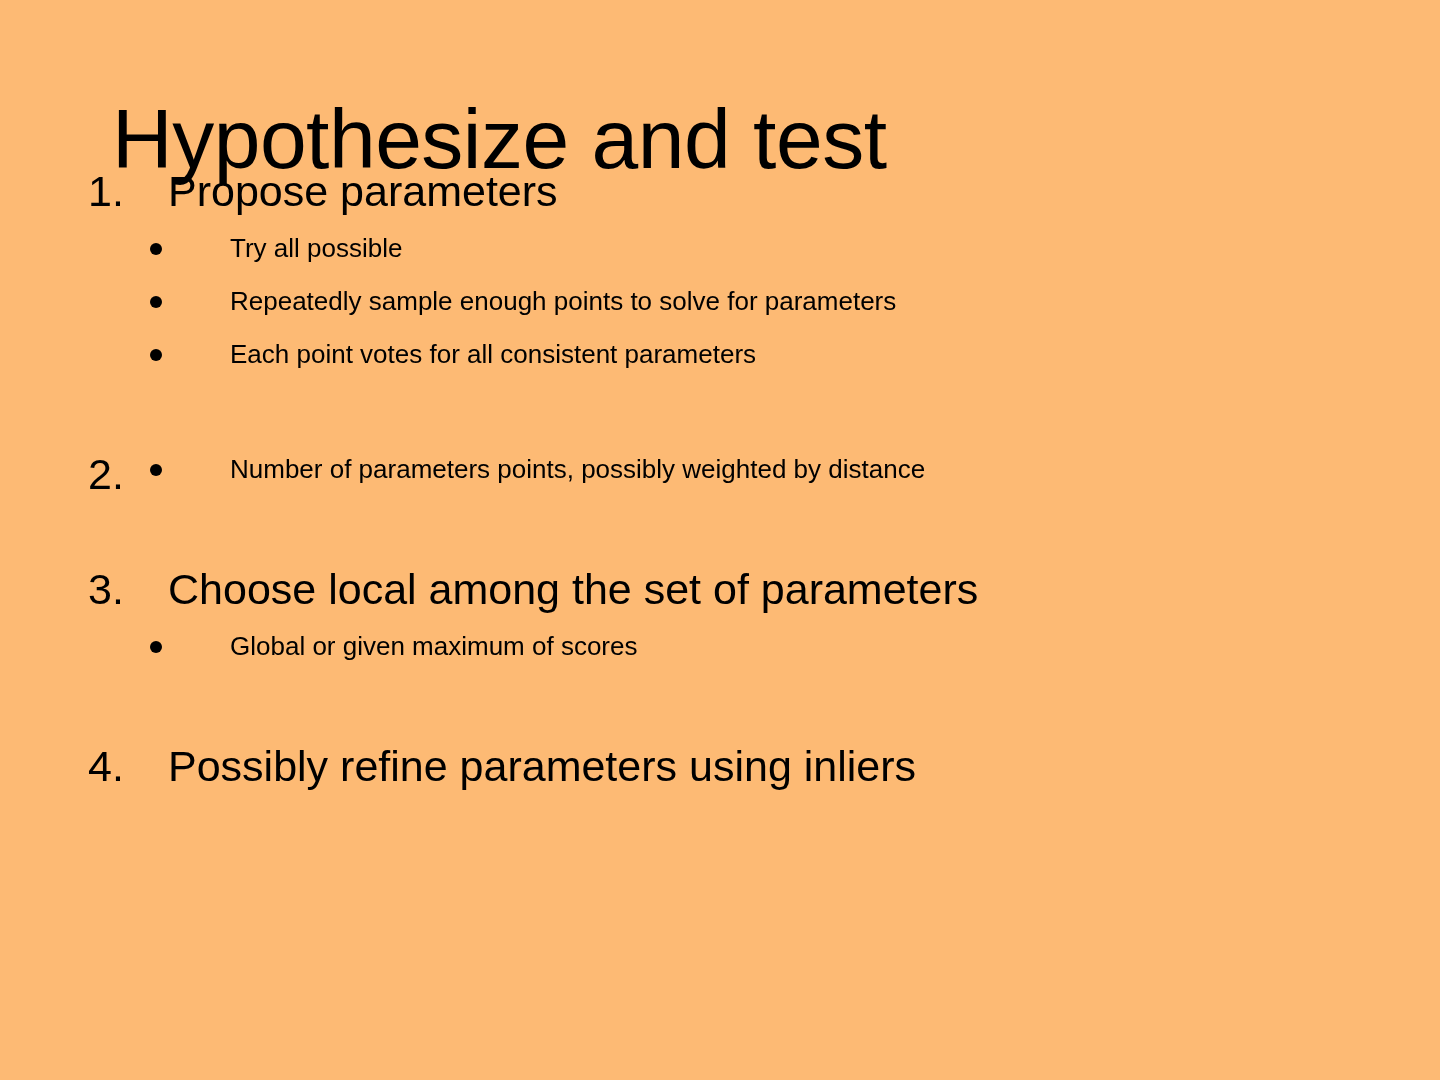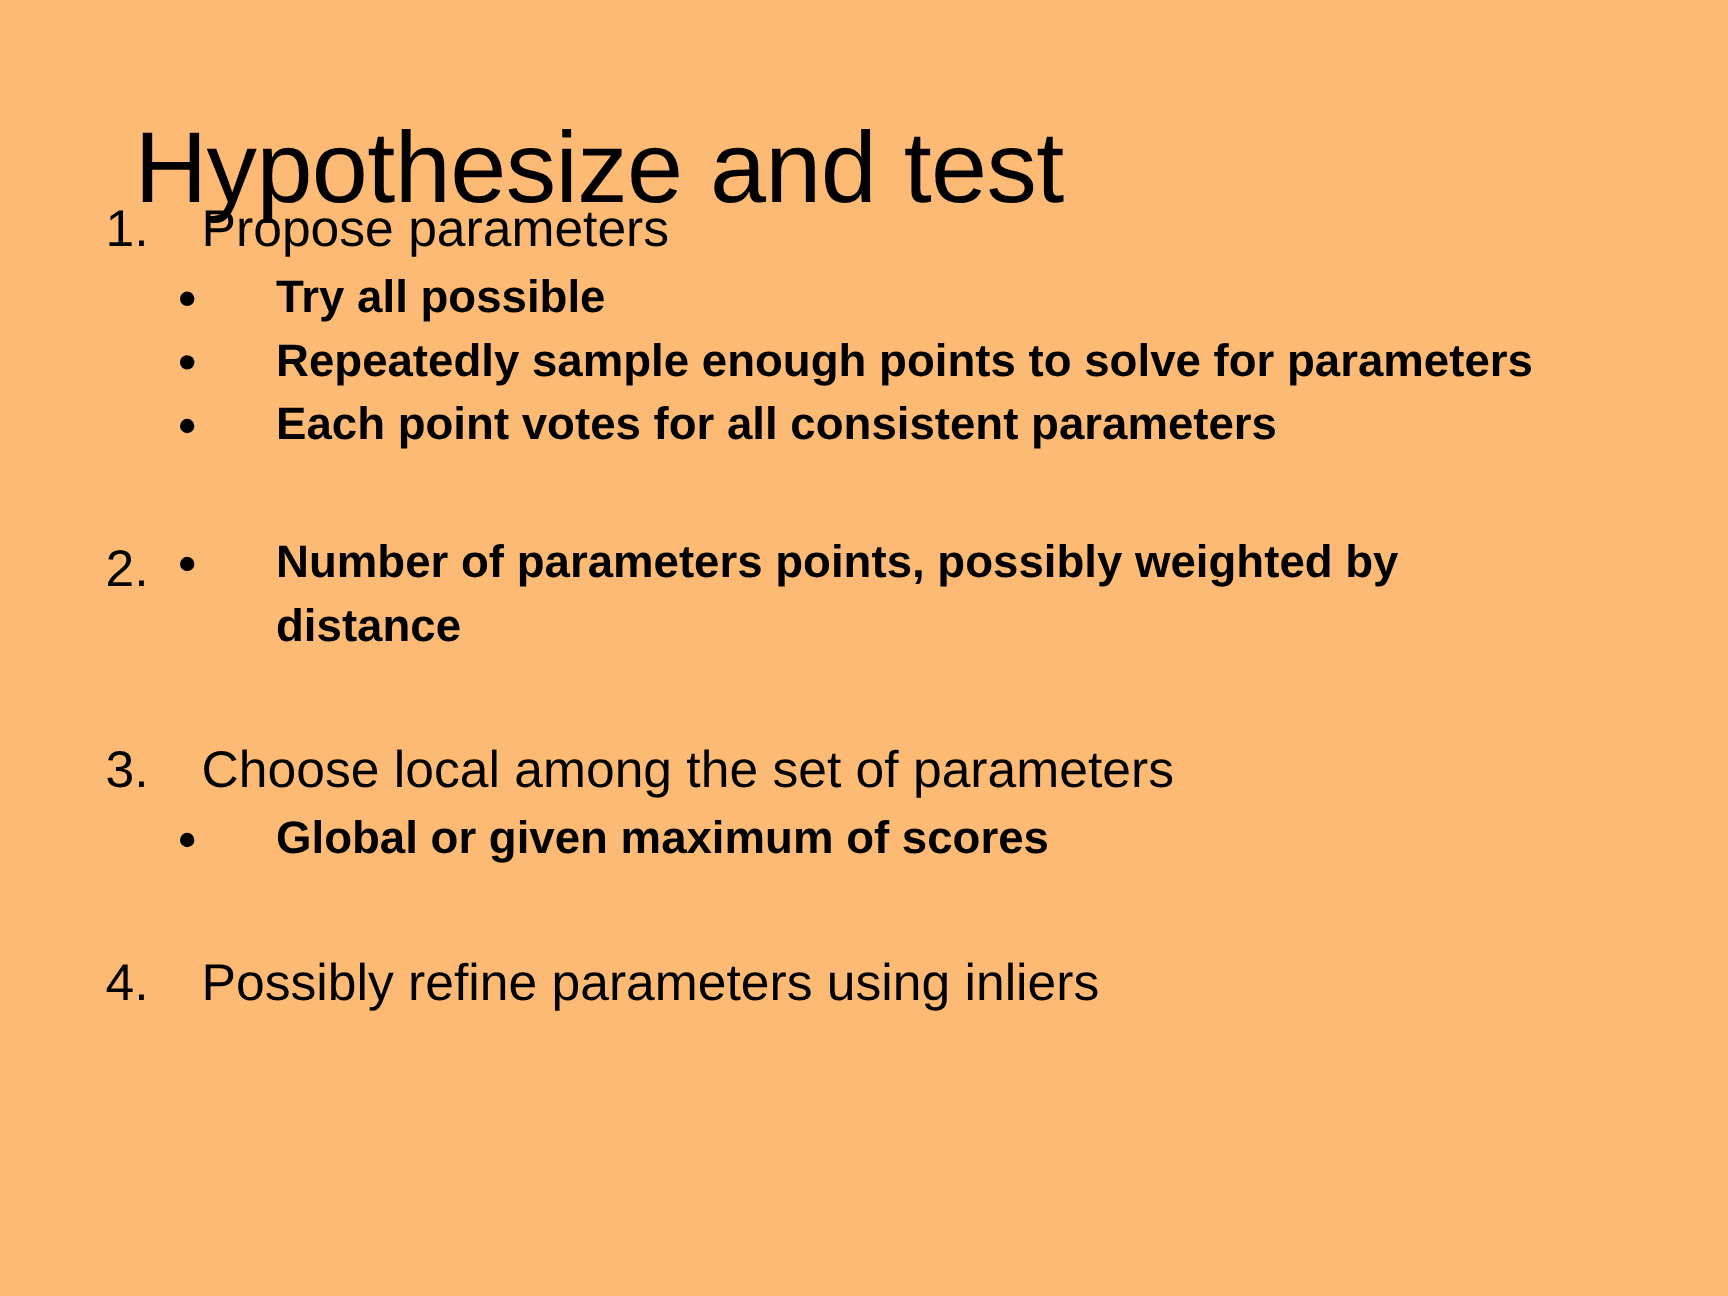"Try all possible" .sub-item { font-size: 38px -> 26px; font-weight: 700 -> 400 }
